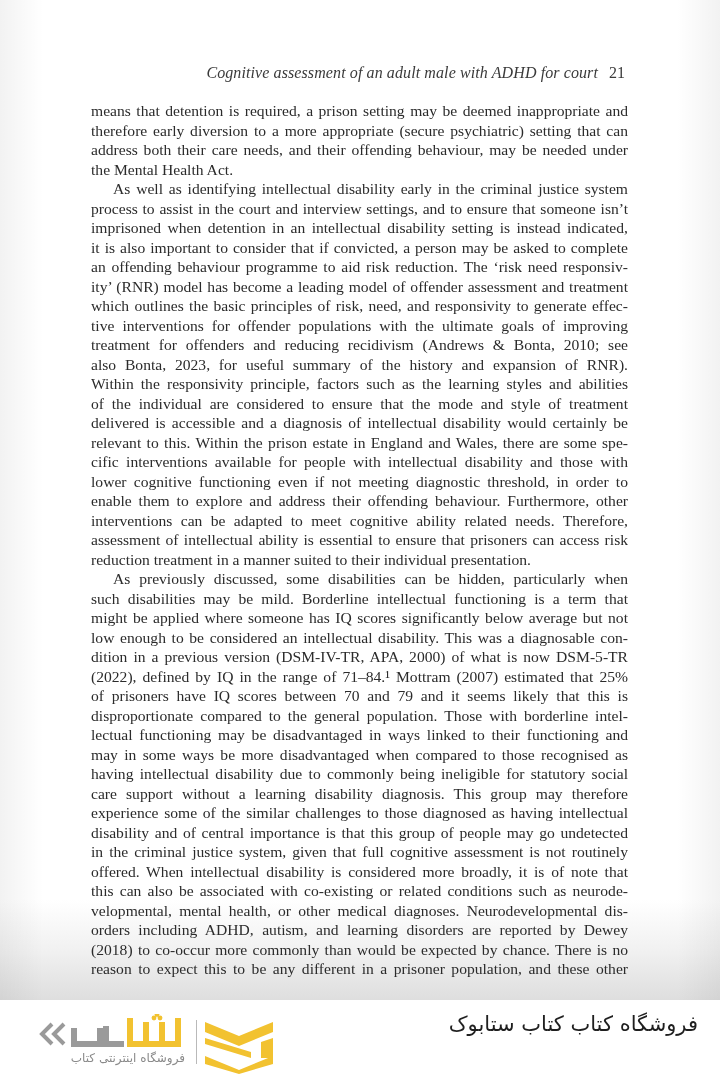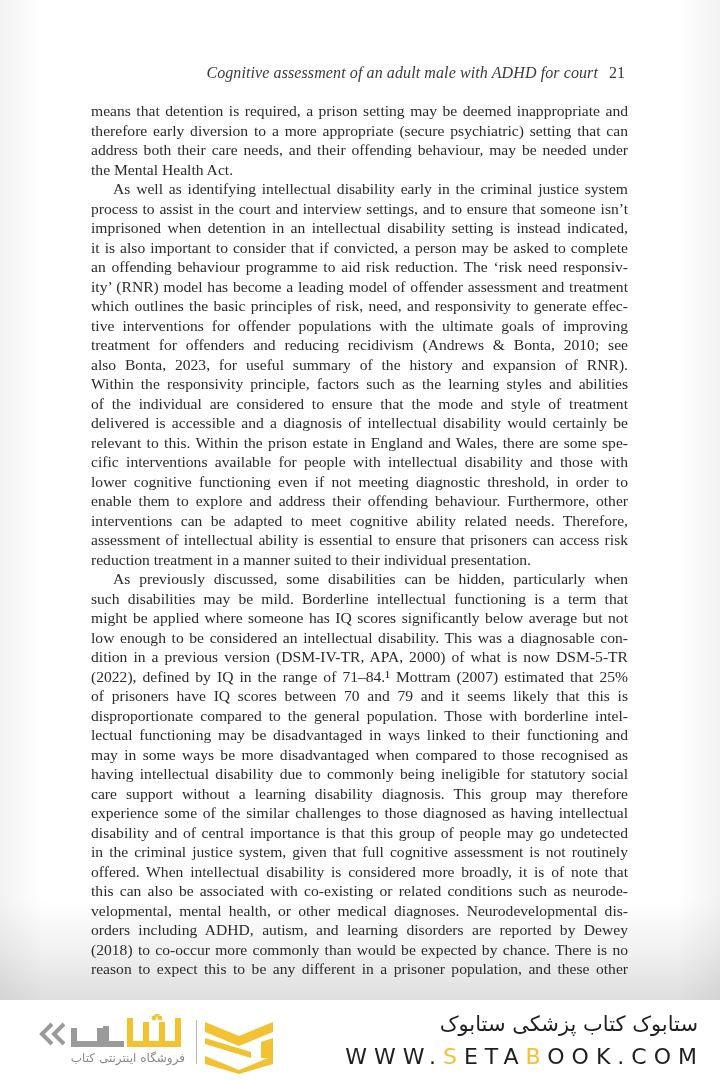"ستابوک کتاب پزشکی ستابوک" div.store-name { text: ستابوک کتاب پزشکی -> فروشگاه کتاب کتاب }
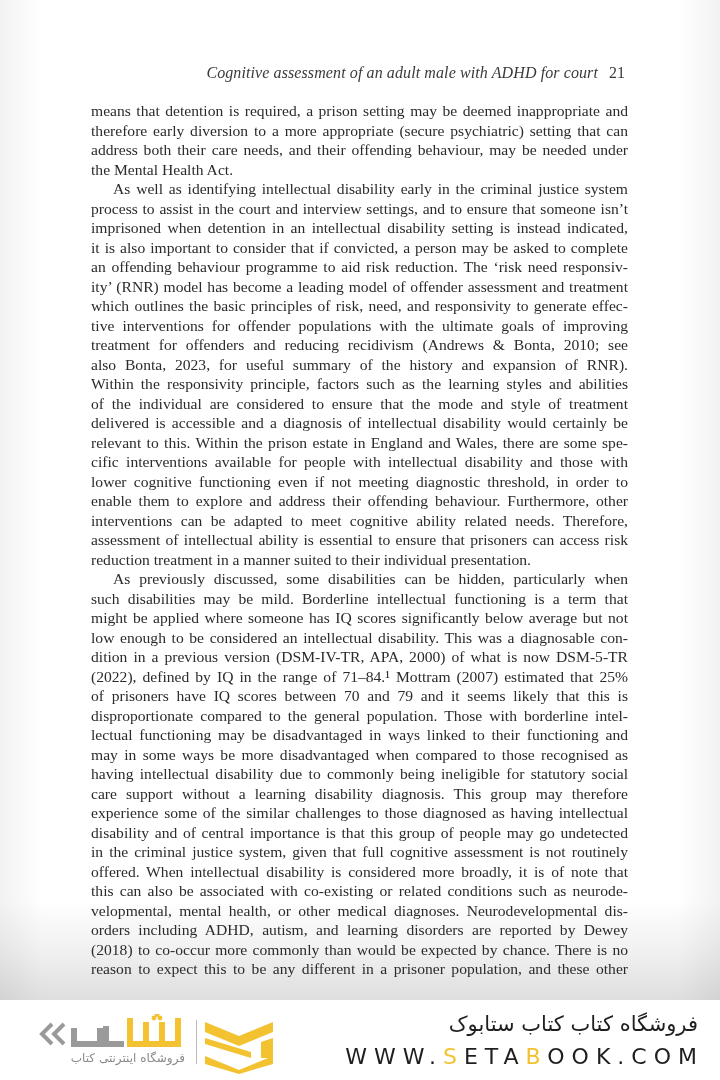"WWW.SETABOOK.COM" div.store-url { html: <div><span>WWW.</span><span>S</span><span>ETA</span><span>B</span><span>OOK.COM</span></div> -> none }
